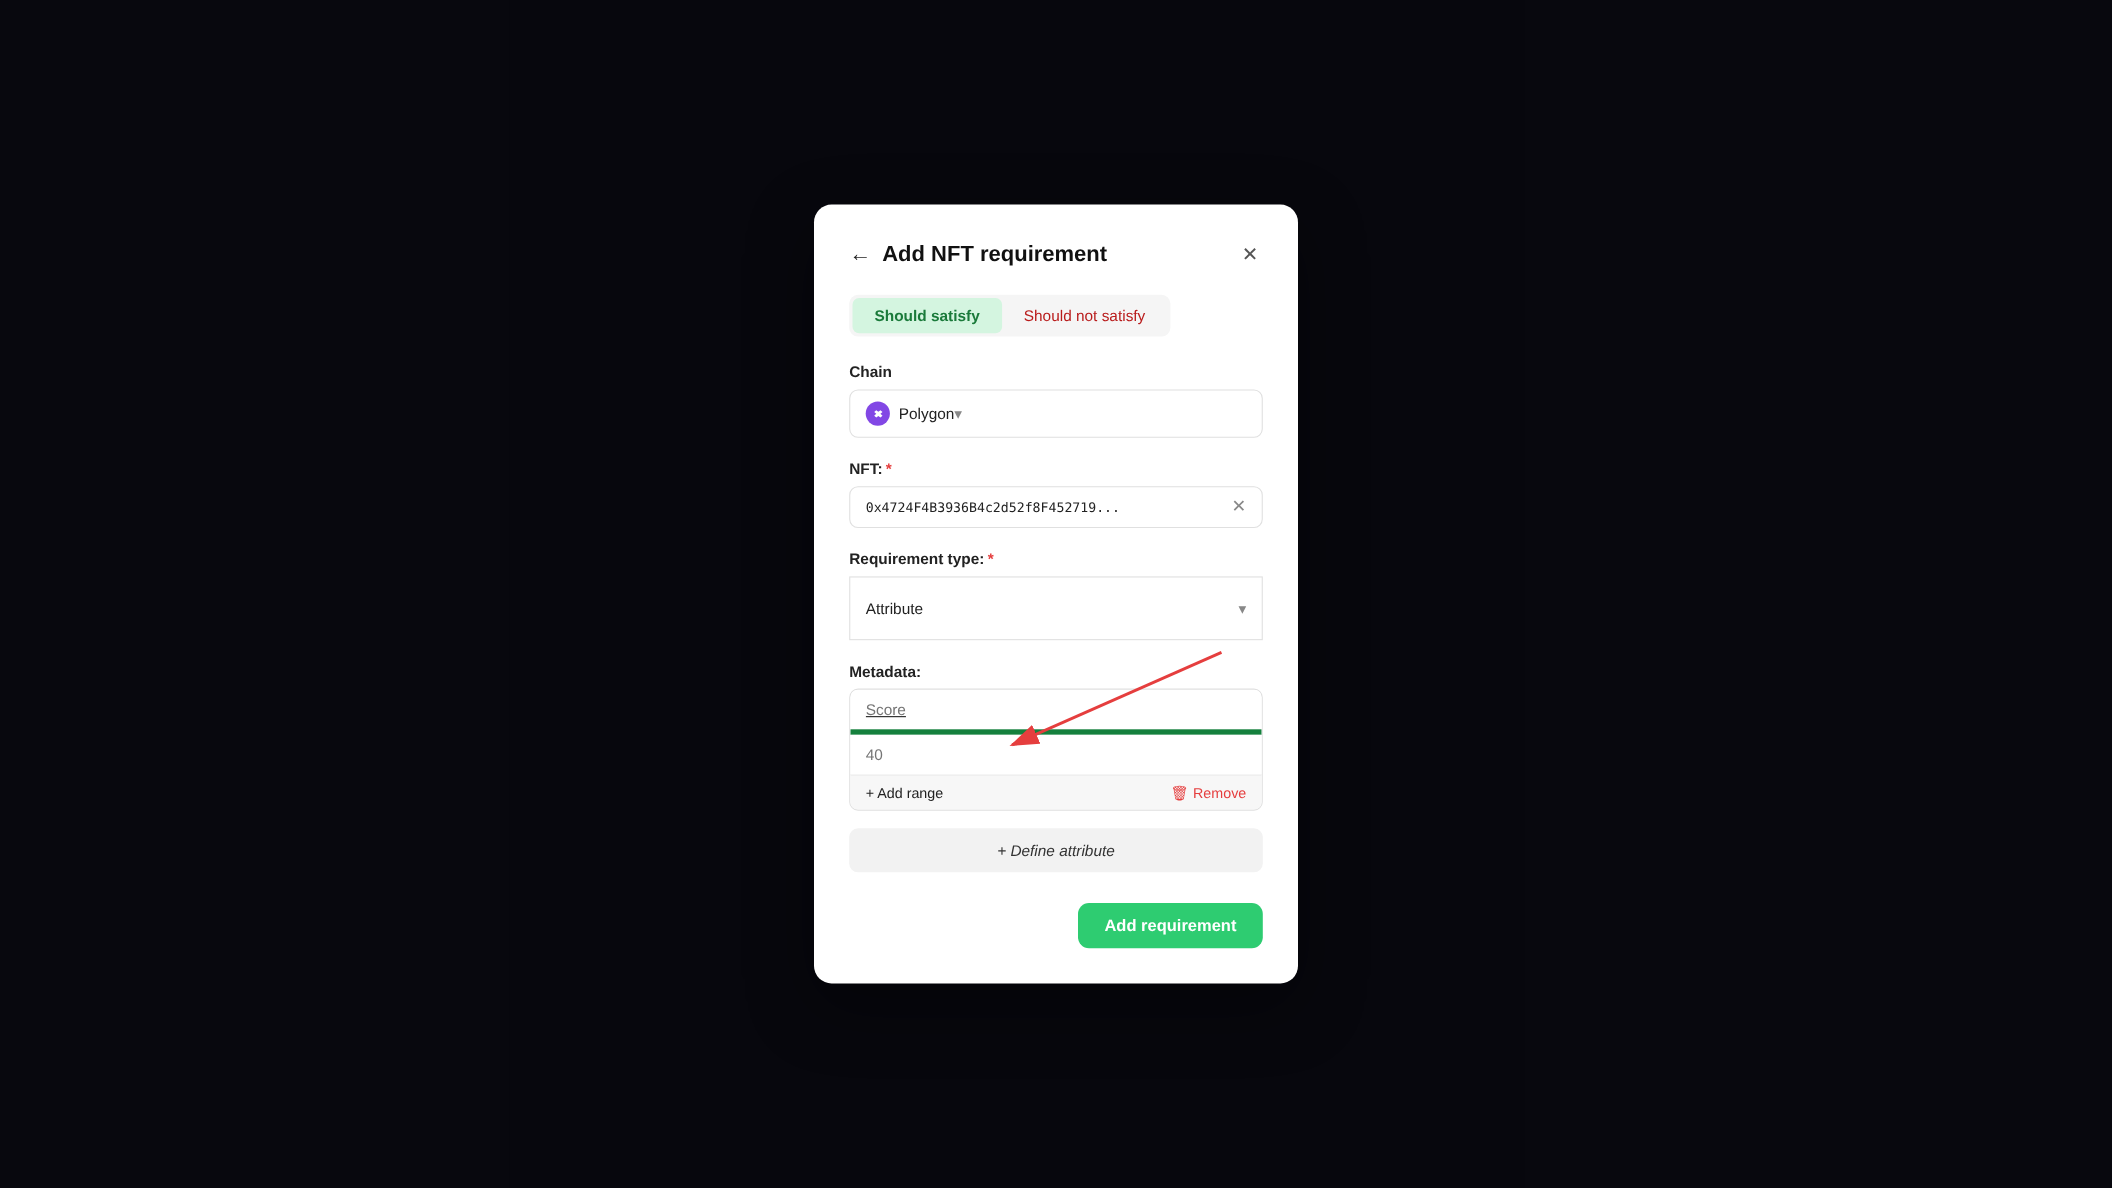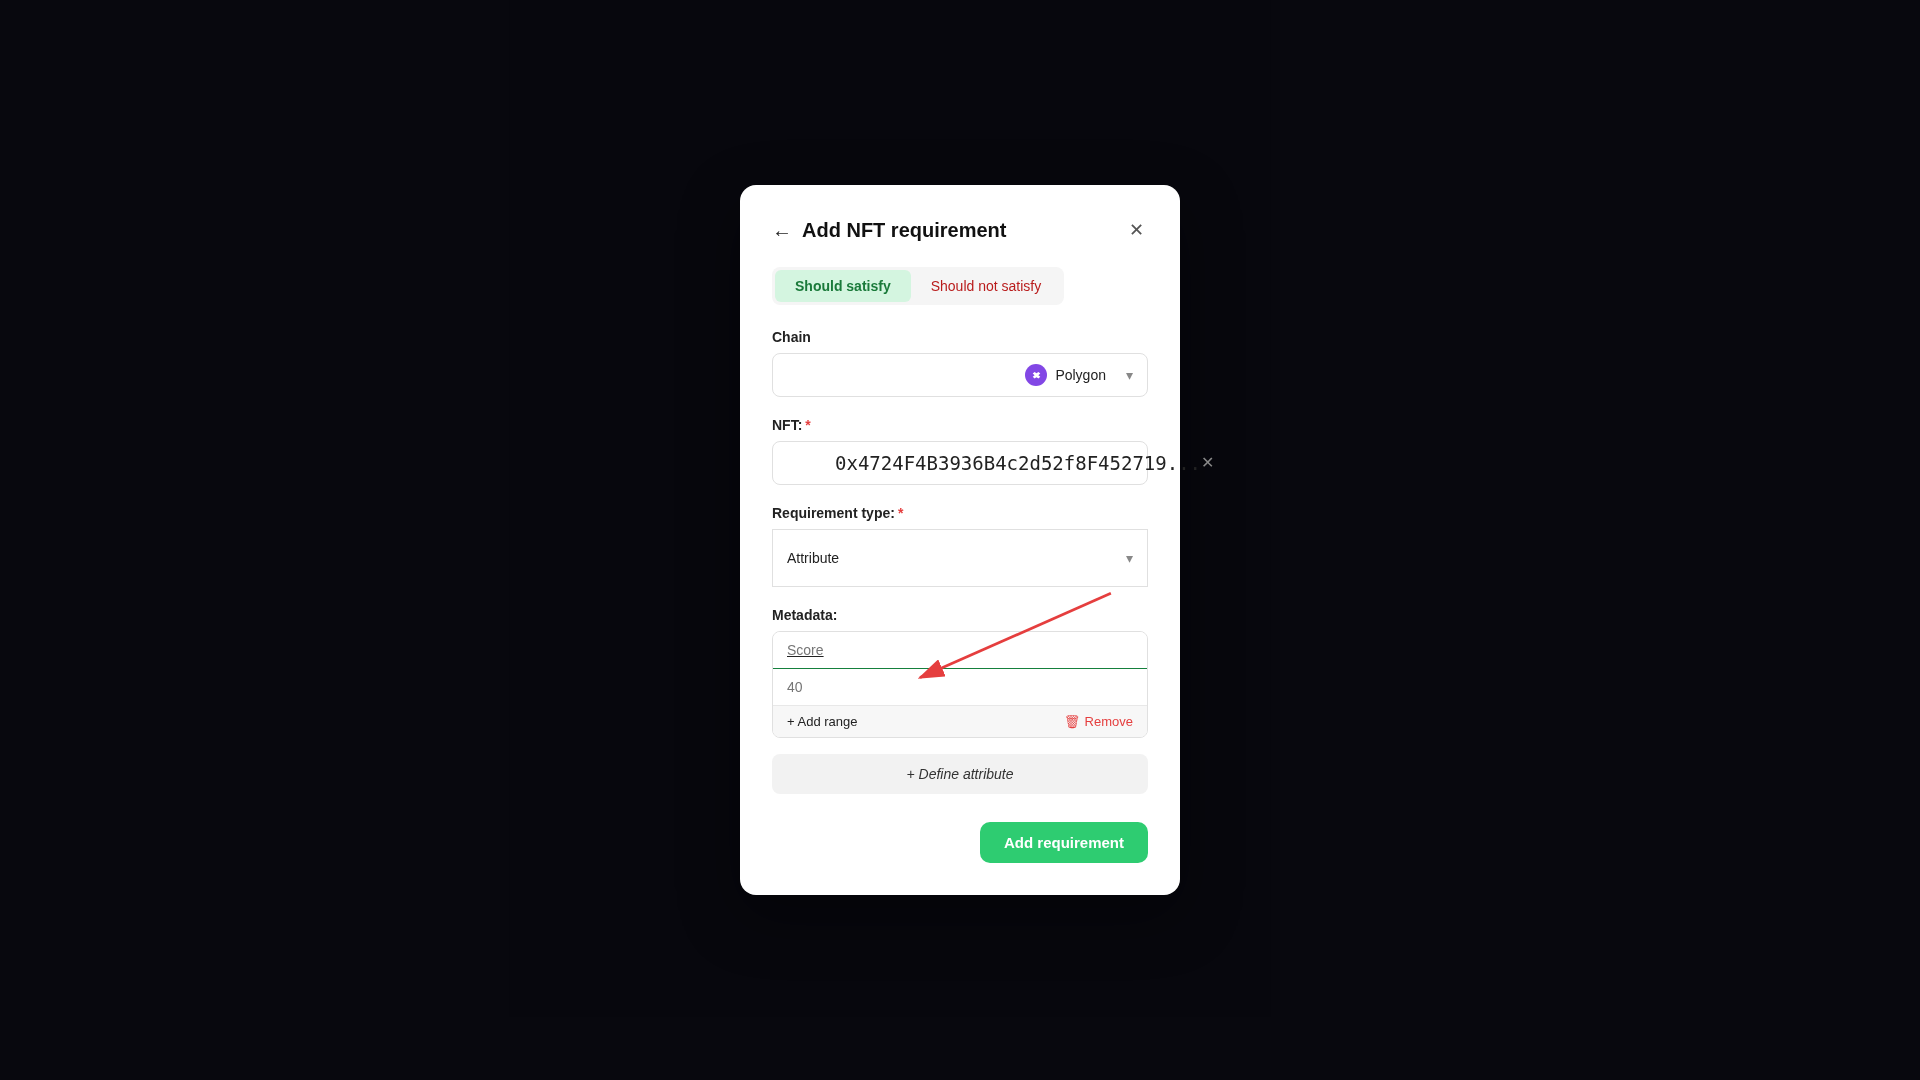"Polygon" .select-box { gap: 20px -> none; justify-content: flex-end -> flex-start }
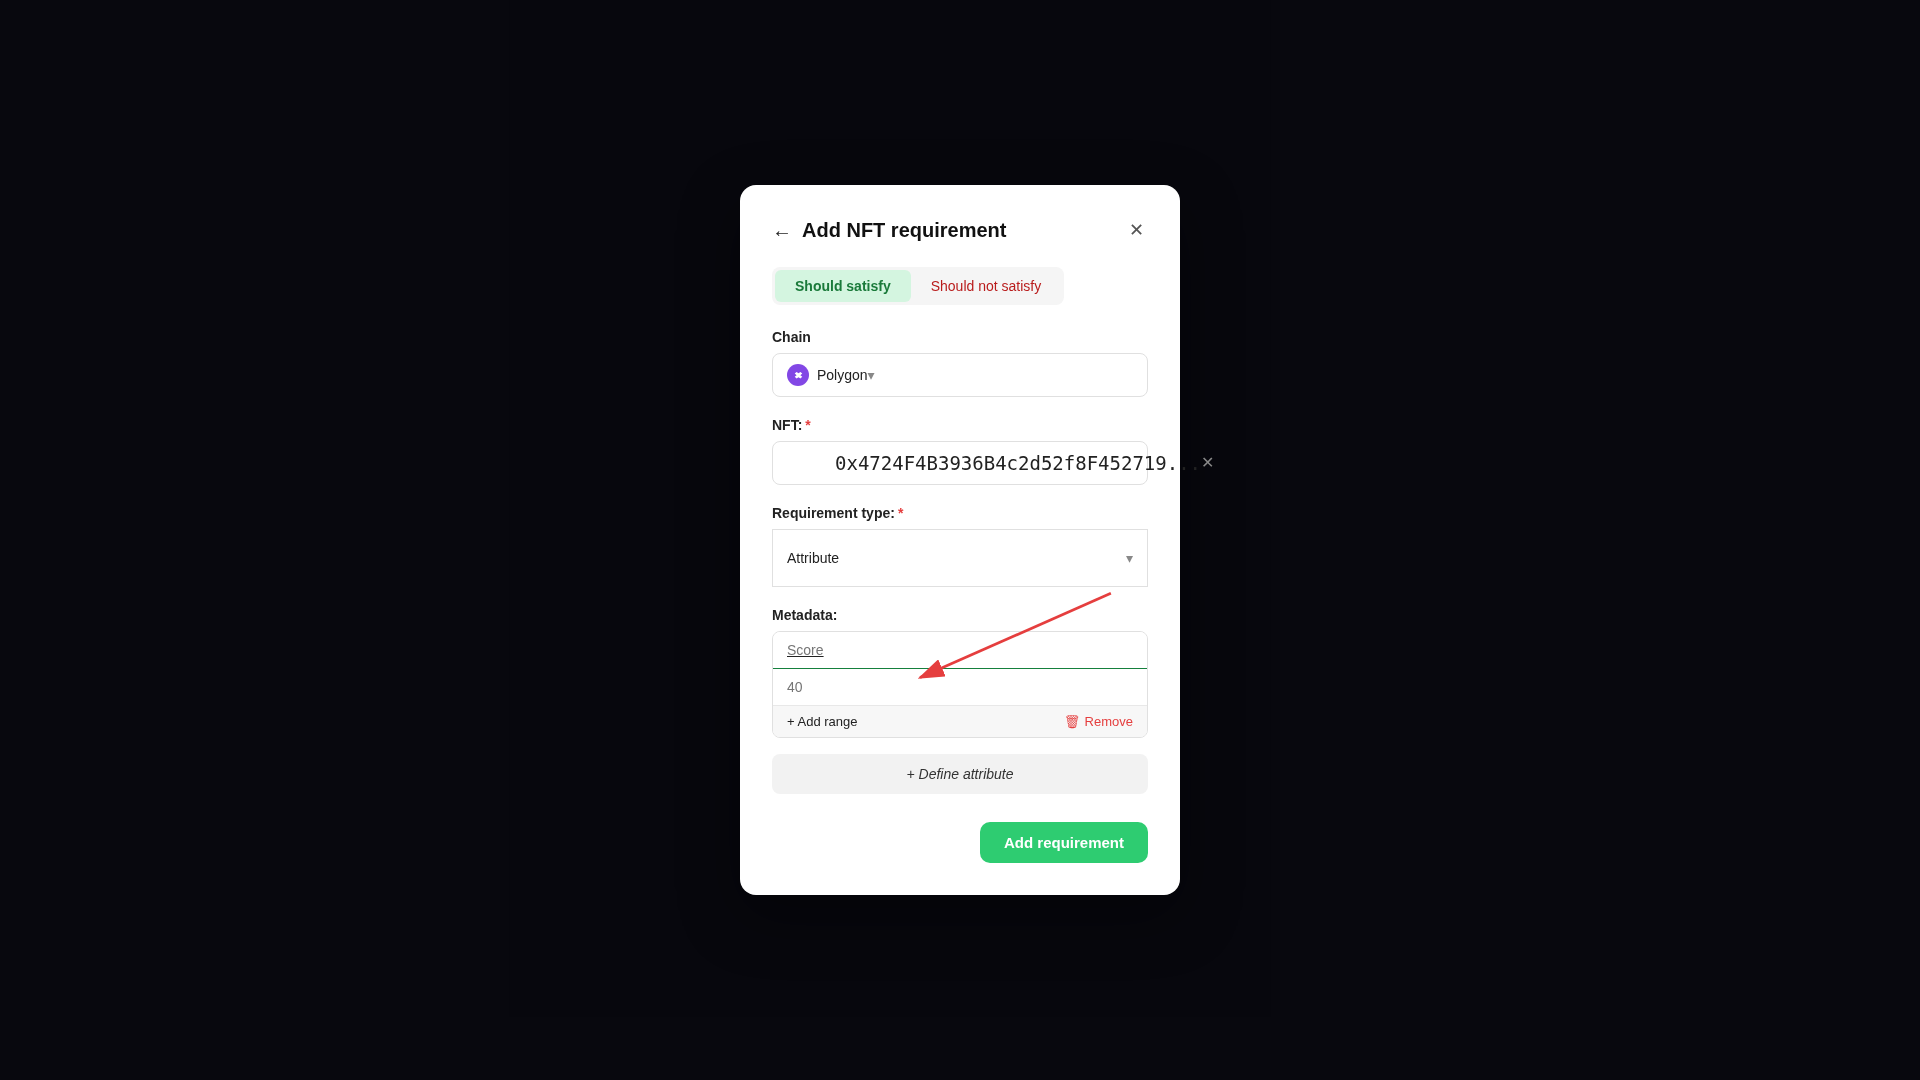"0x4724F4B3936B4c2d52f8F452719..." .nft-address { font-size: 19px -> 12px; margin-left: 48px -> none }
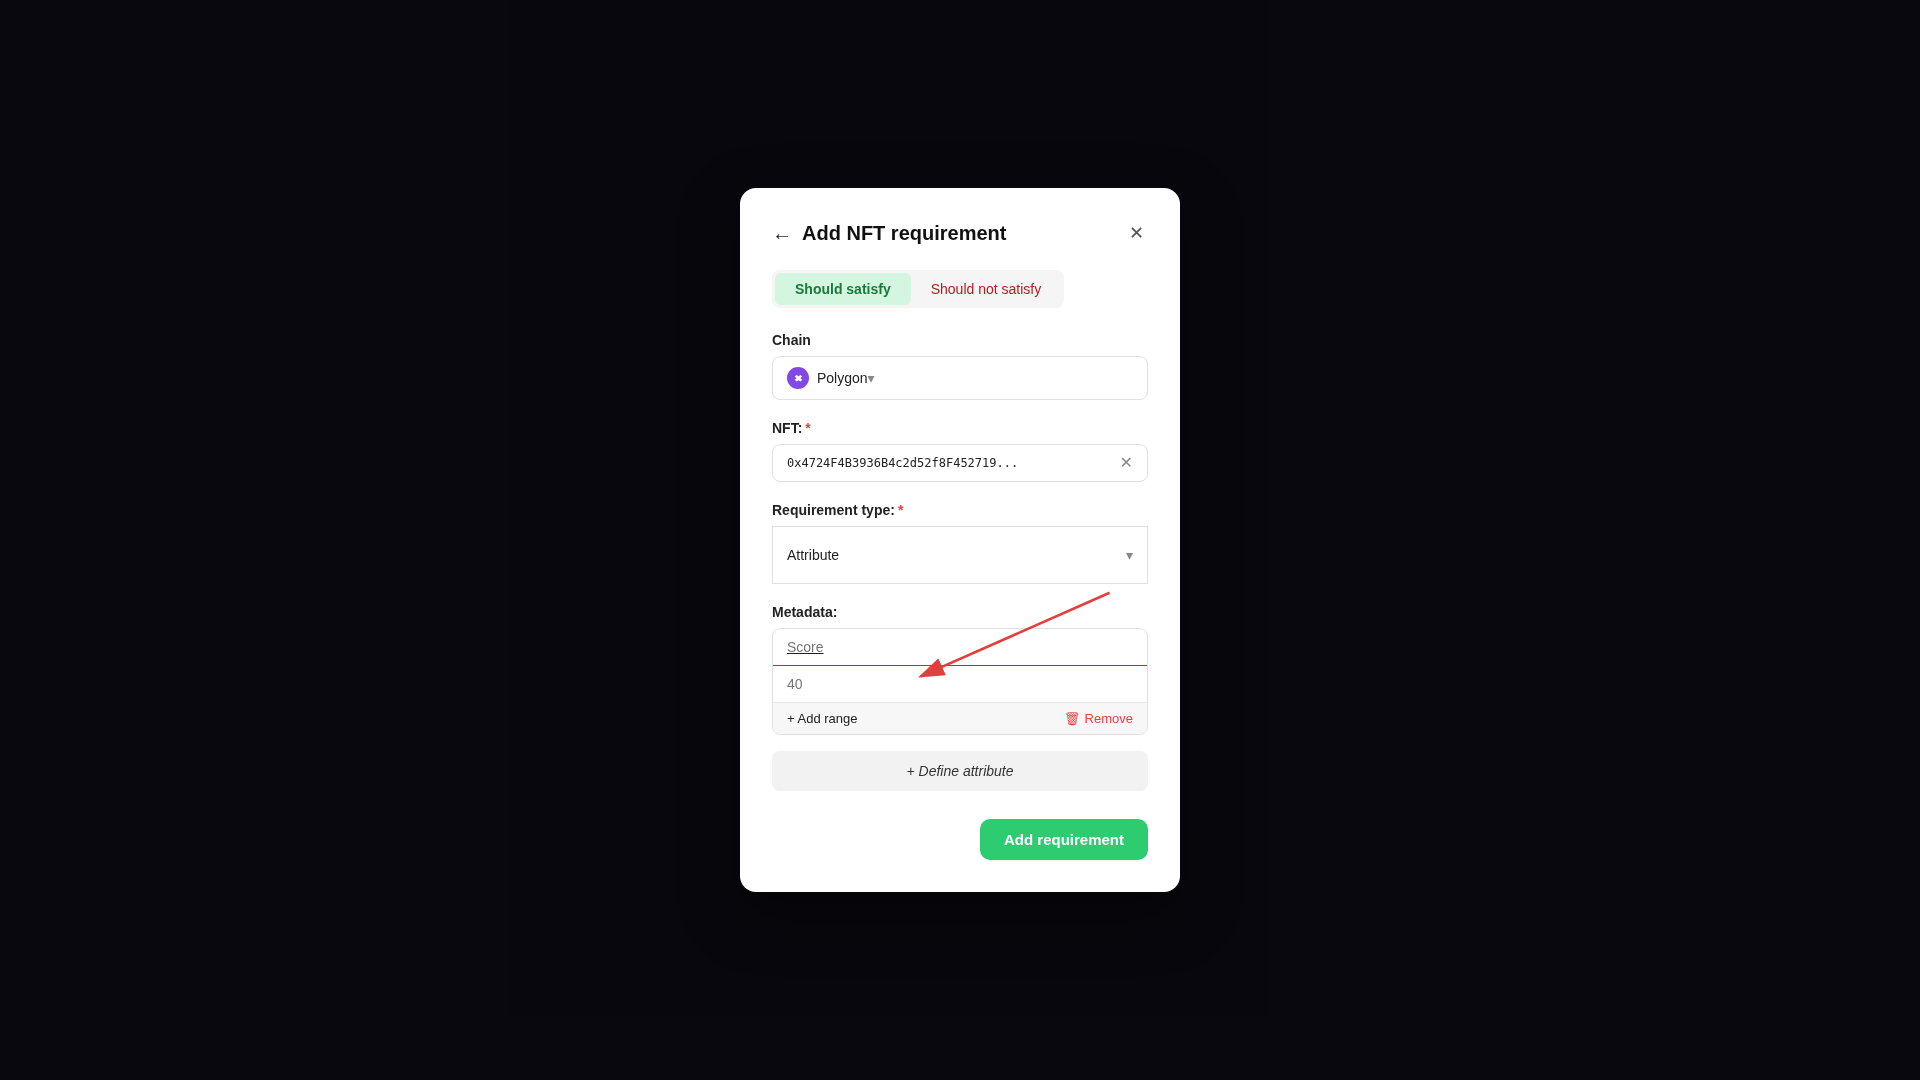"Score" .metadata-input { border-bottom: 1px solid #15803d -> 5px solid #15803d }
